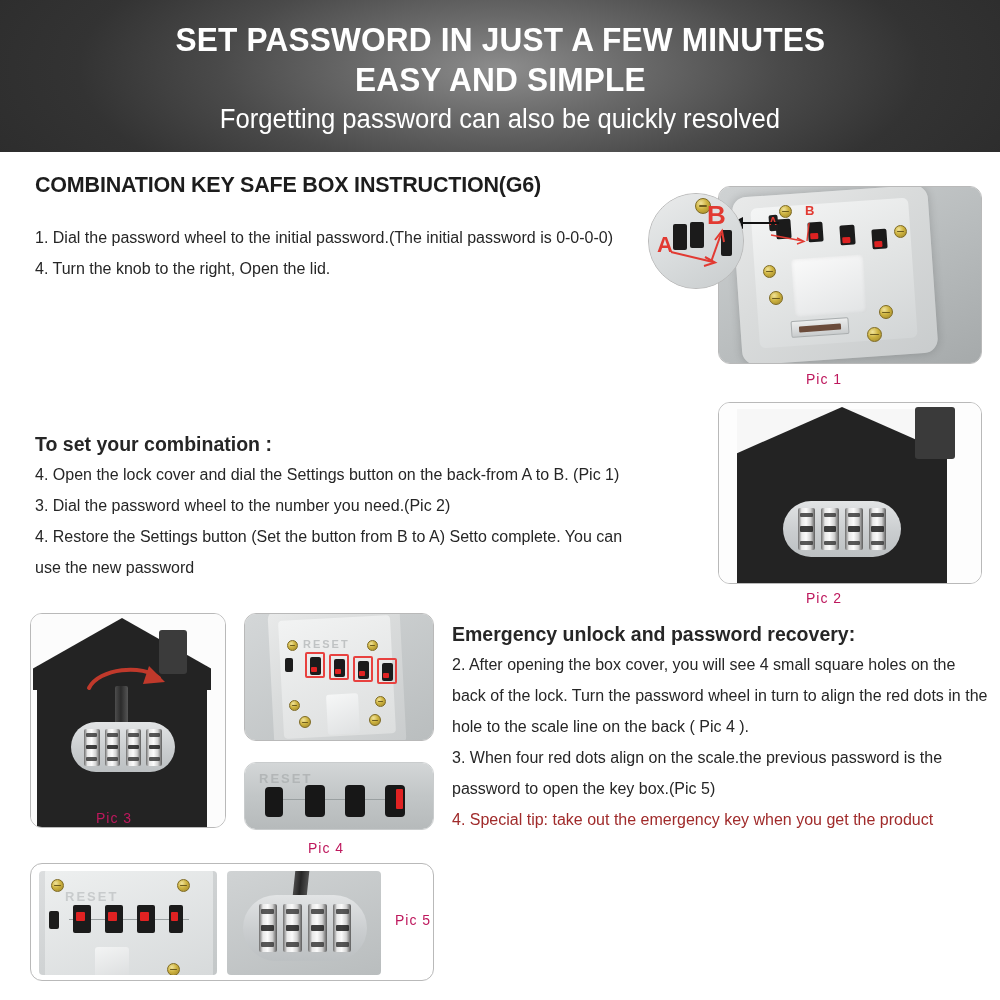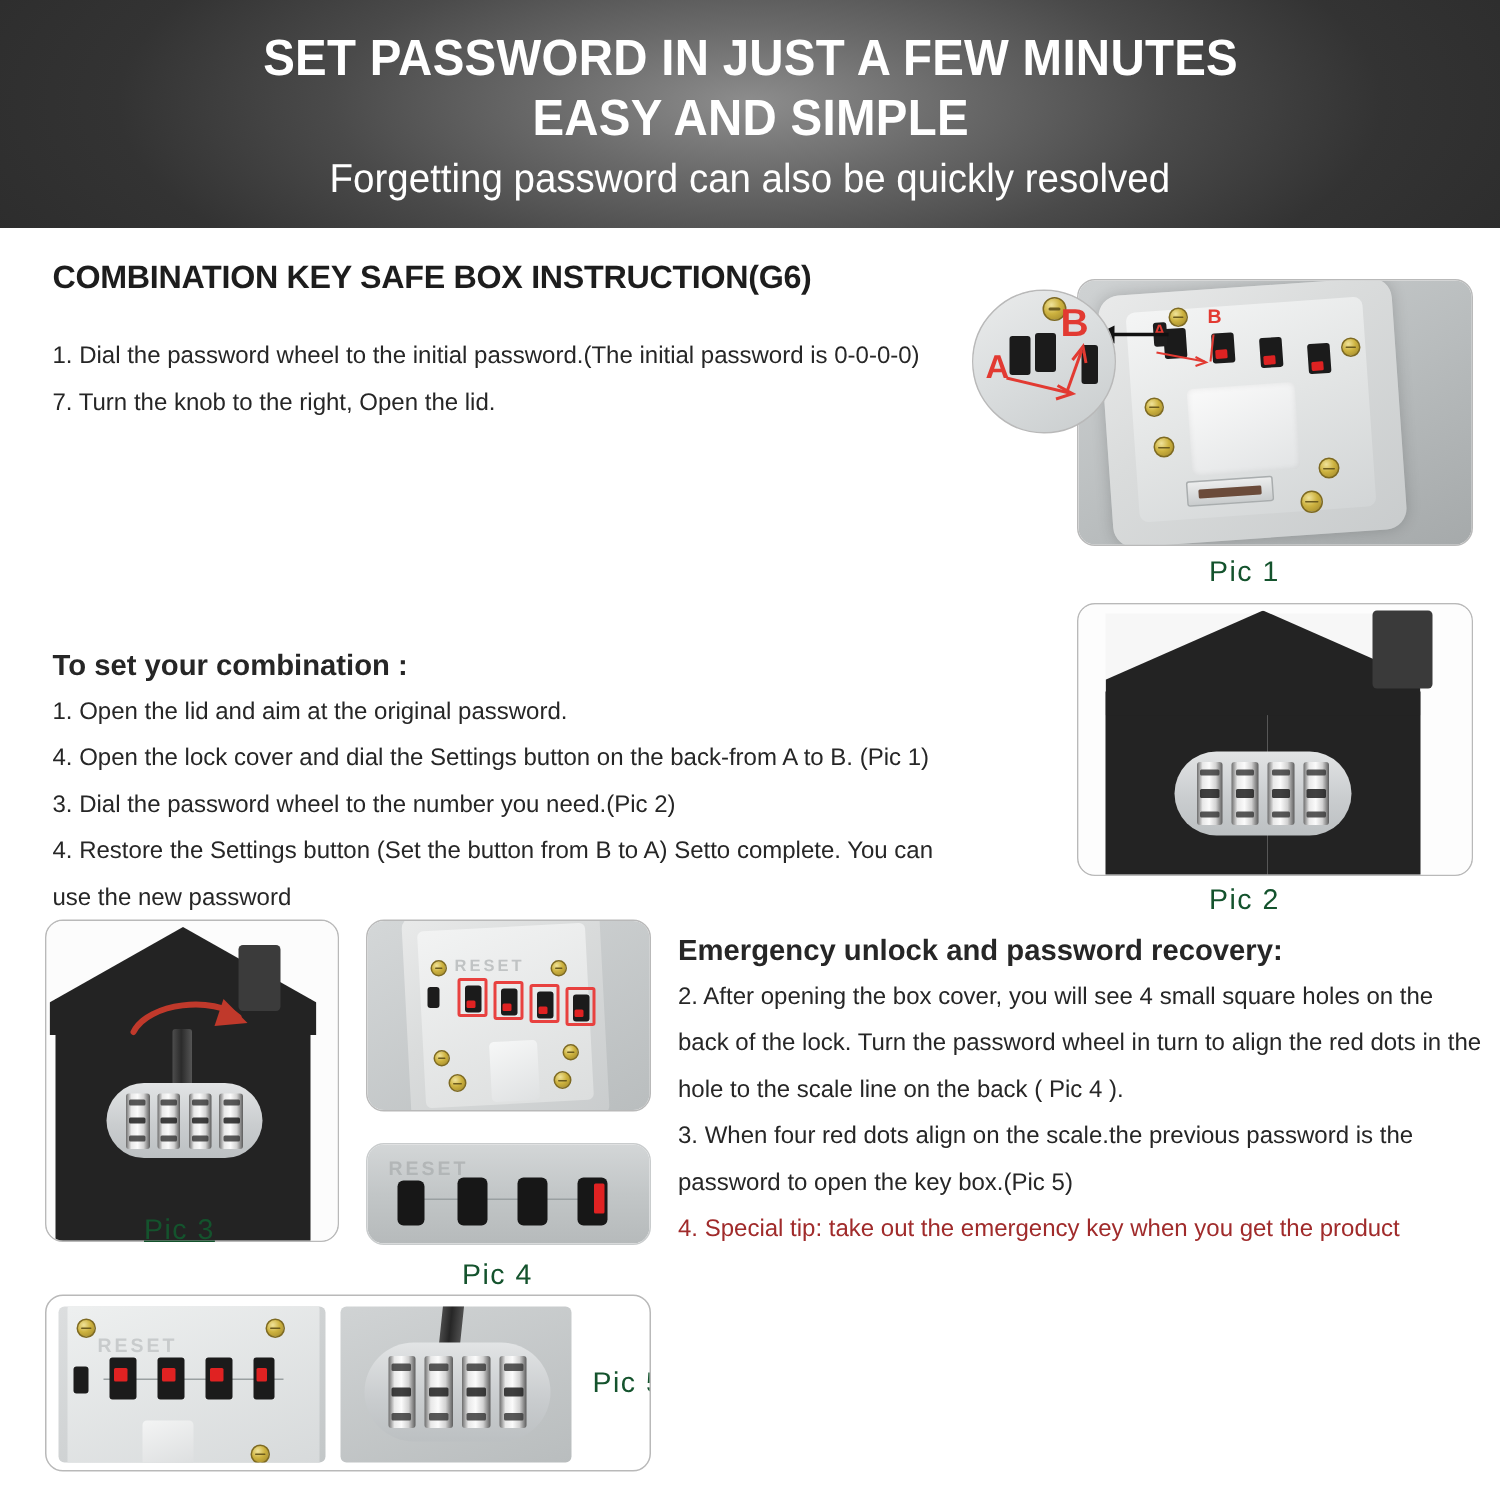"7. Turn the knob to" p { text: 7 -> 4 }
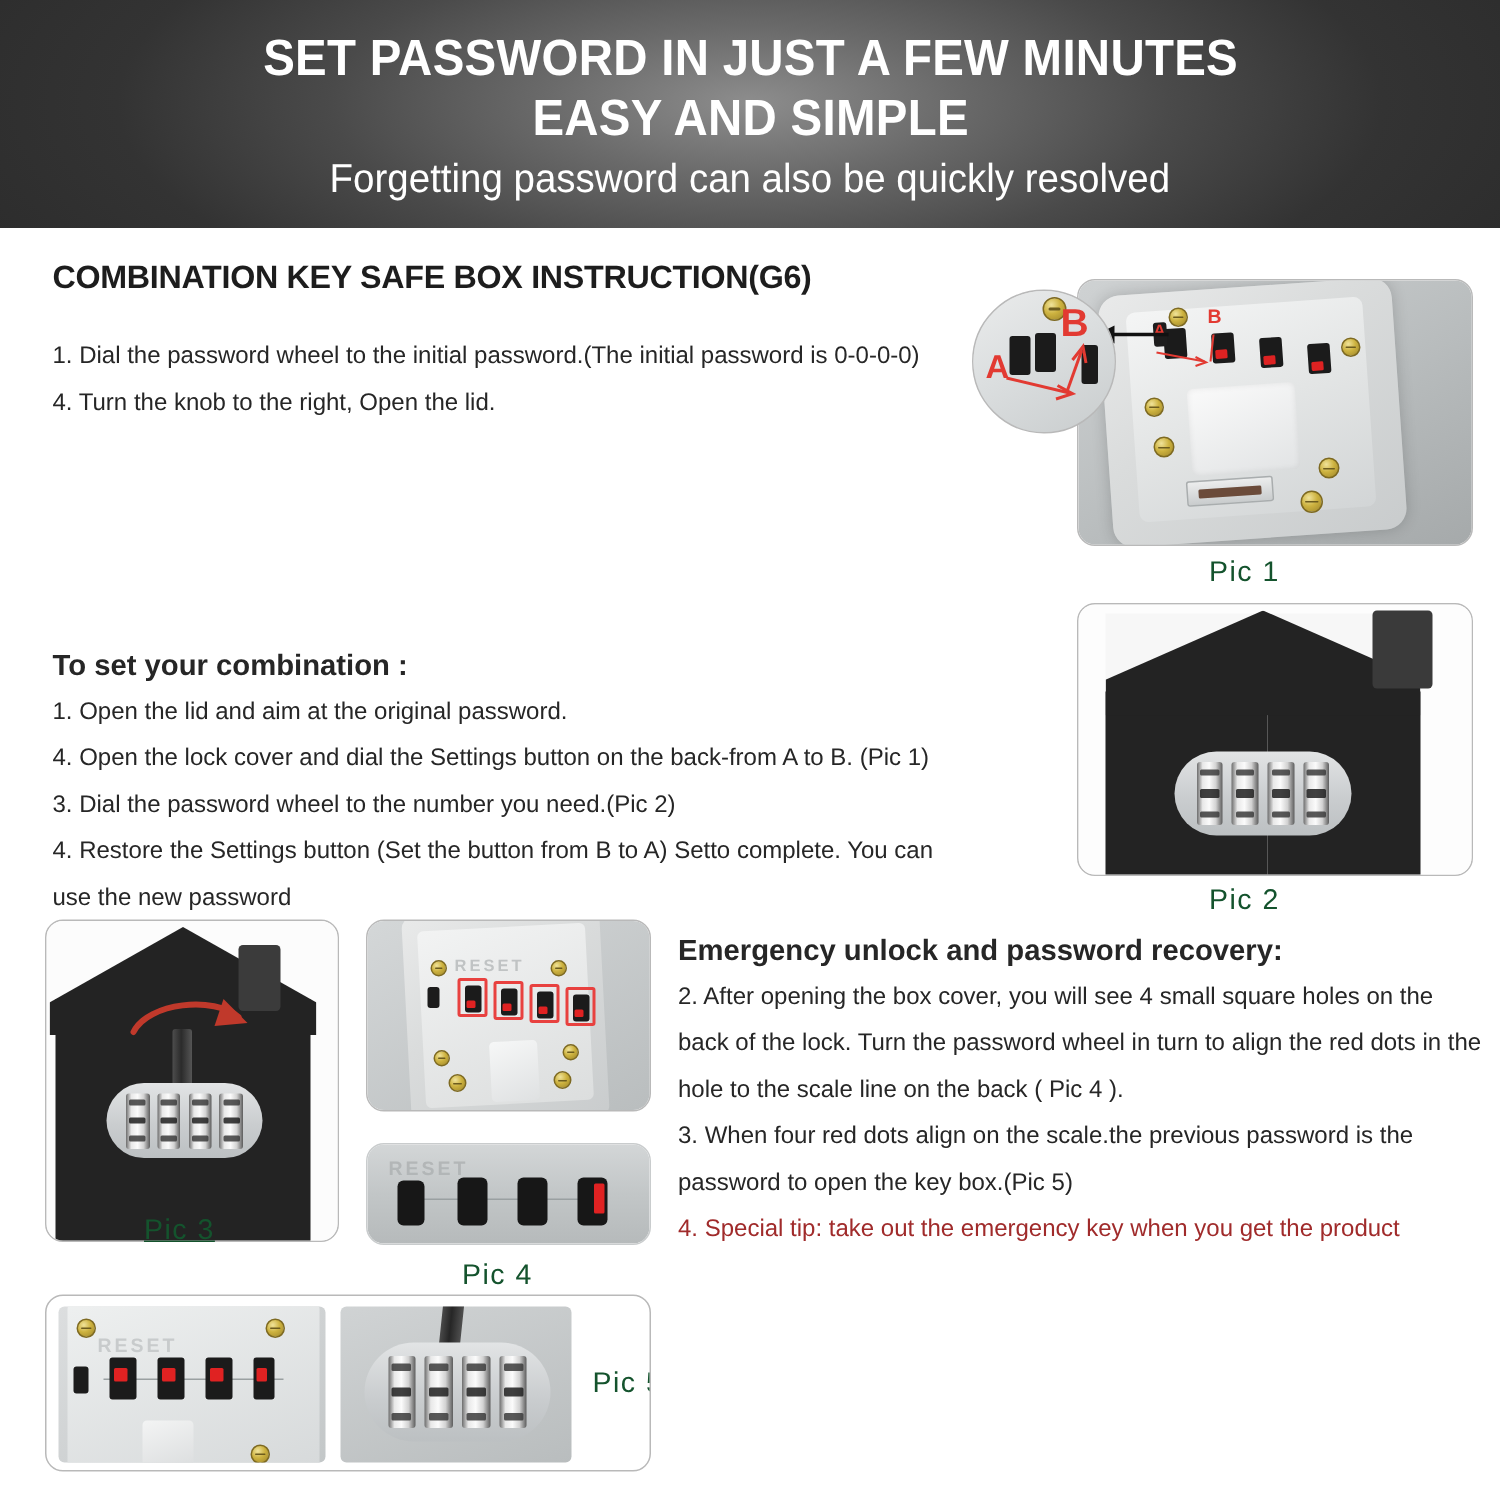"Pic 1" .cap { color: #14532d -> #be185d; font-size: 19px -> 14px }
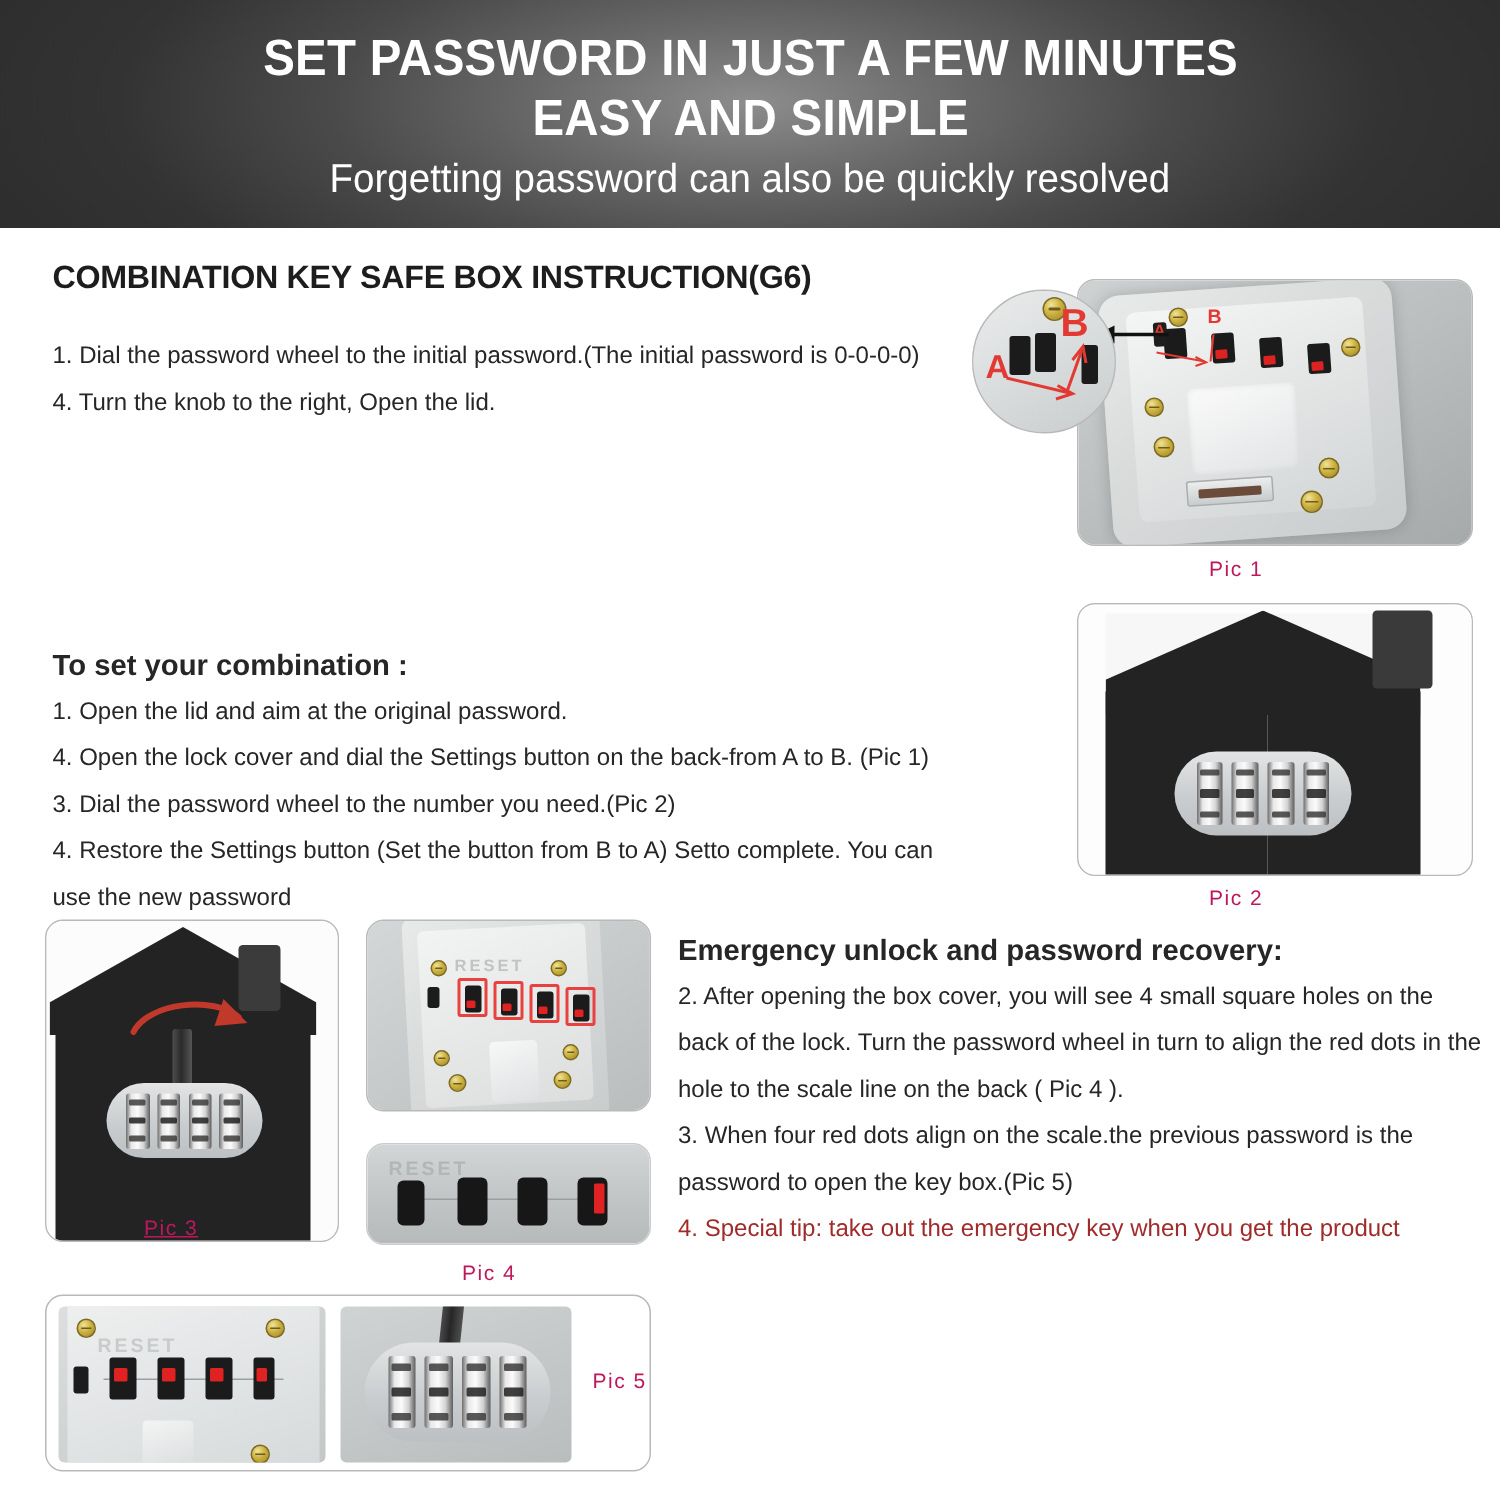"1. Open the lid and" p { html: <p>1. Open the lid and aim at the original password.</p> -> none }
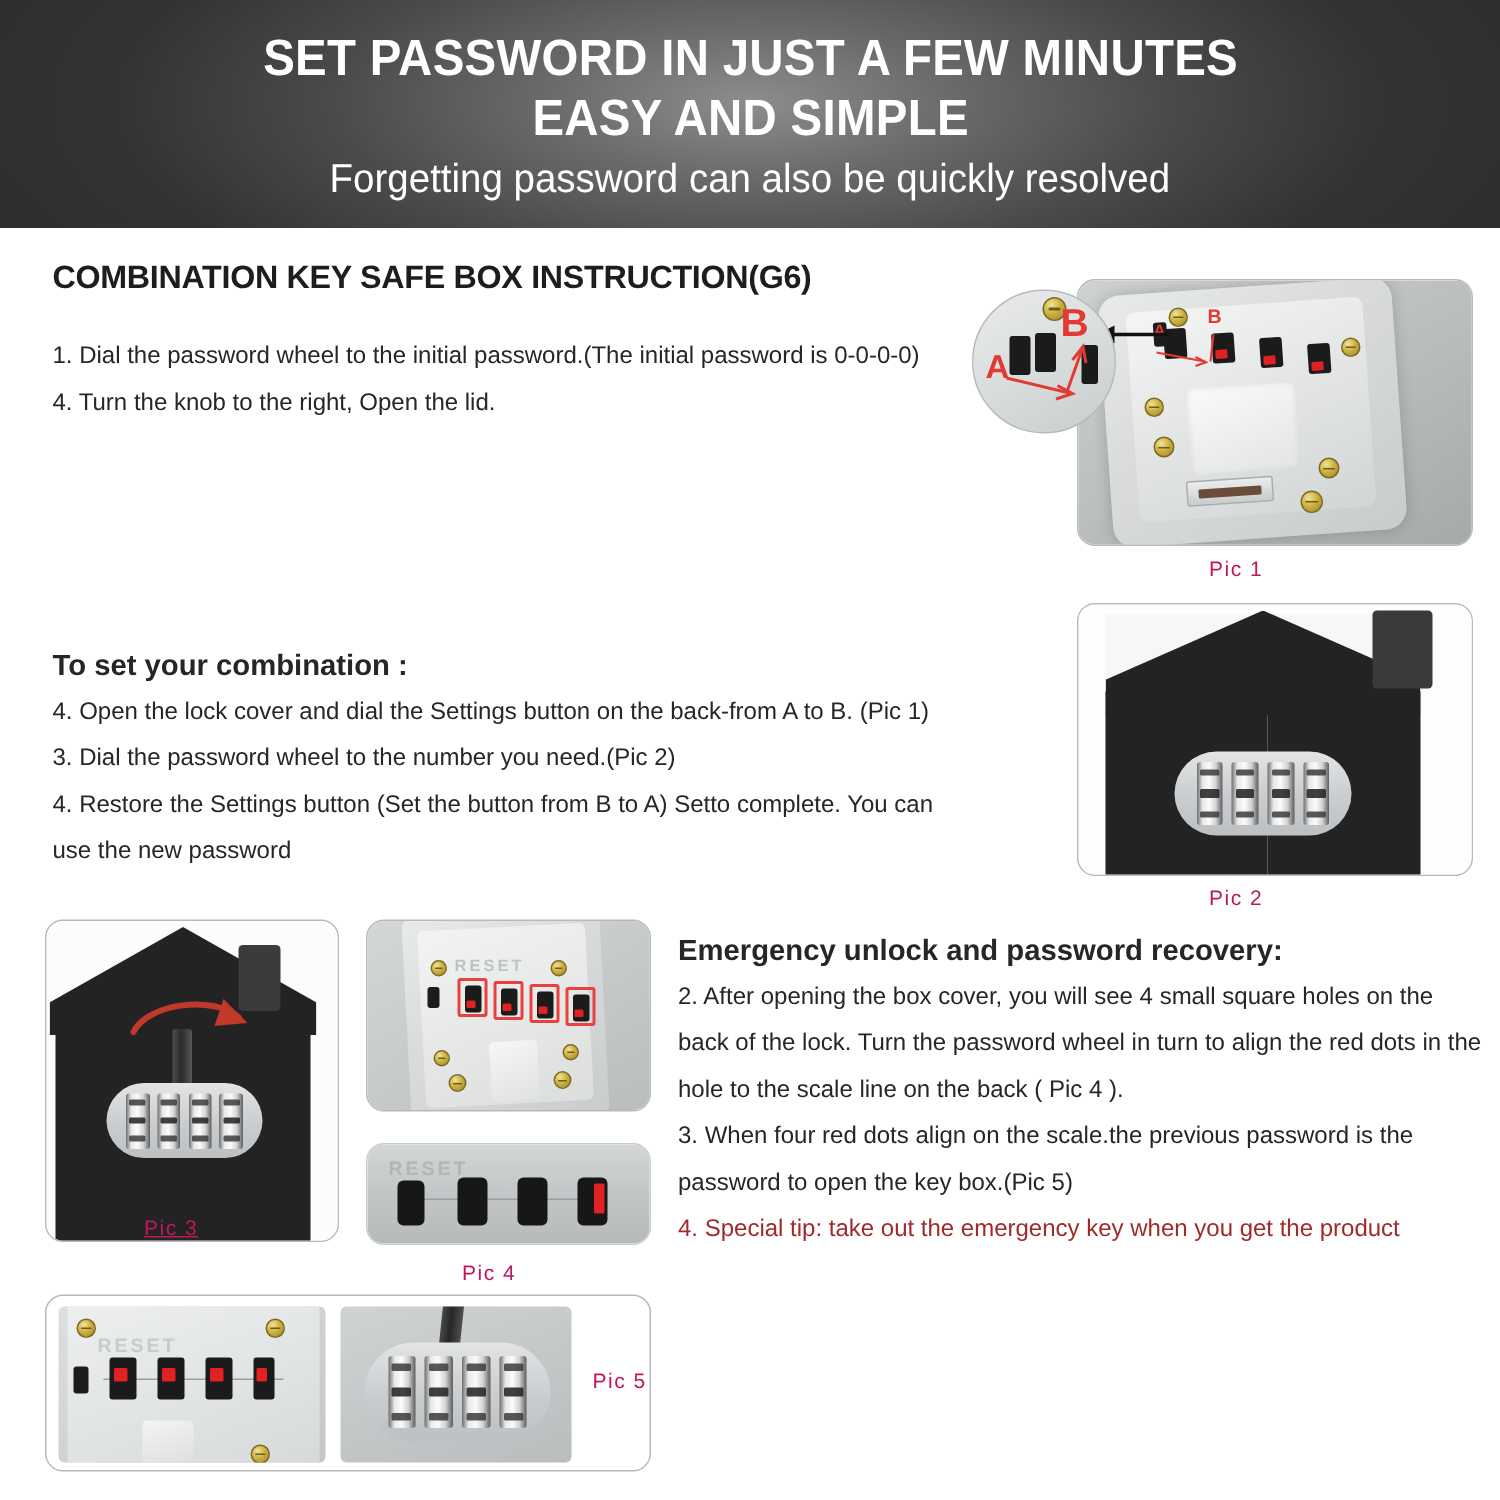"Pic 3" div.cap { text-decoration: underline -> none }
